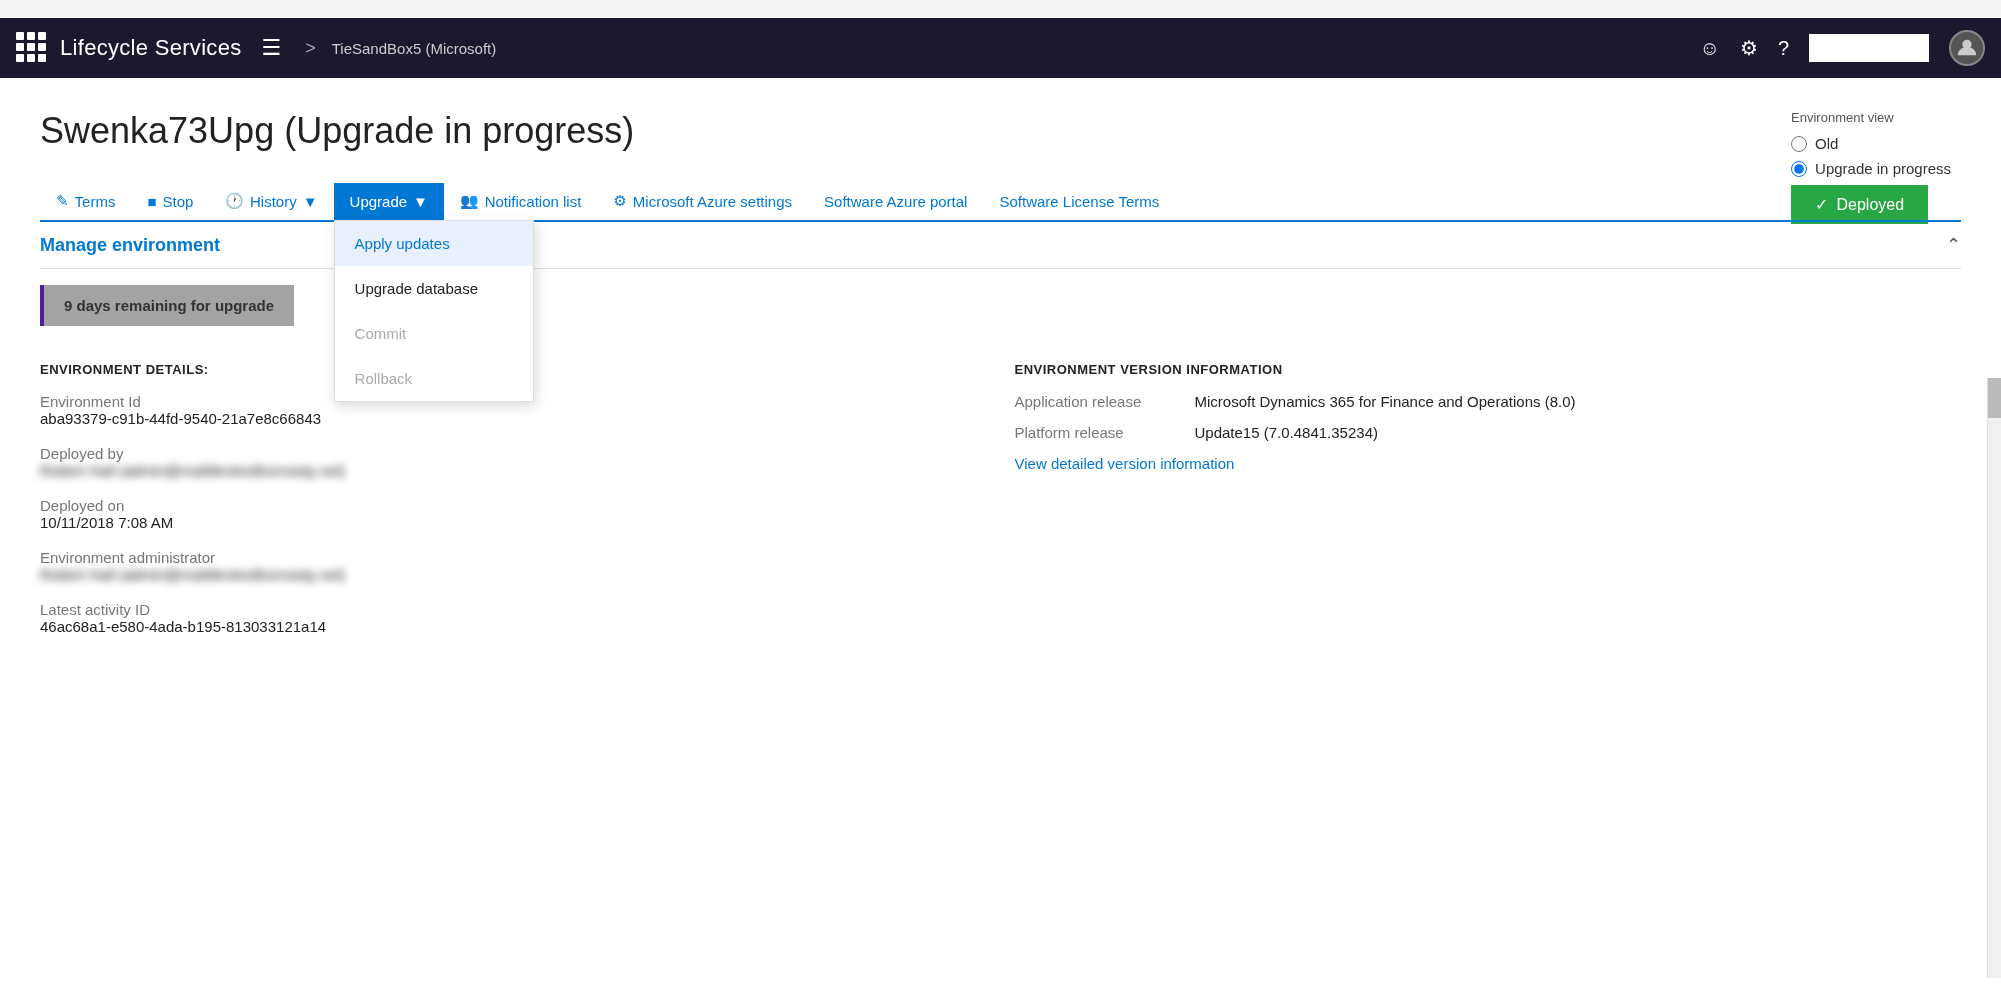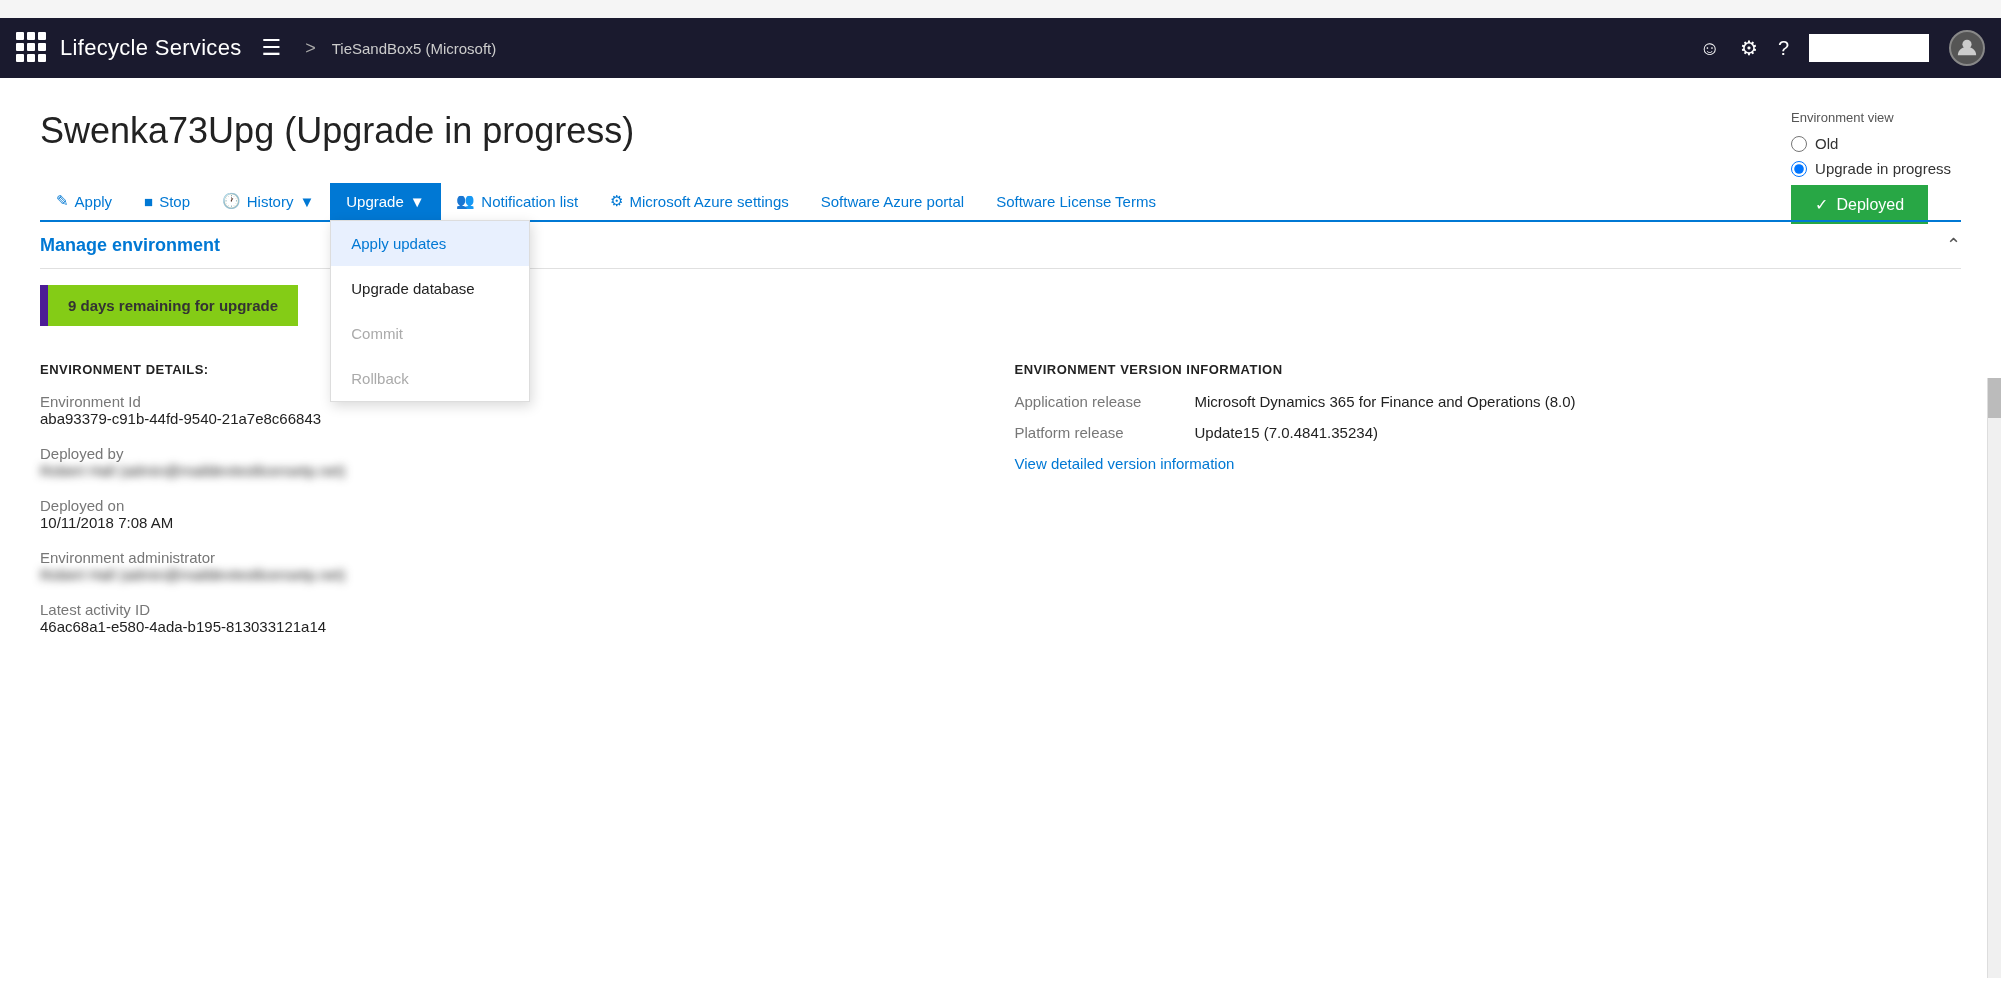"Apply" span { text: Apply -> Terms }
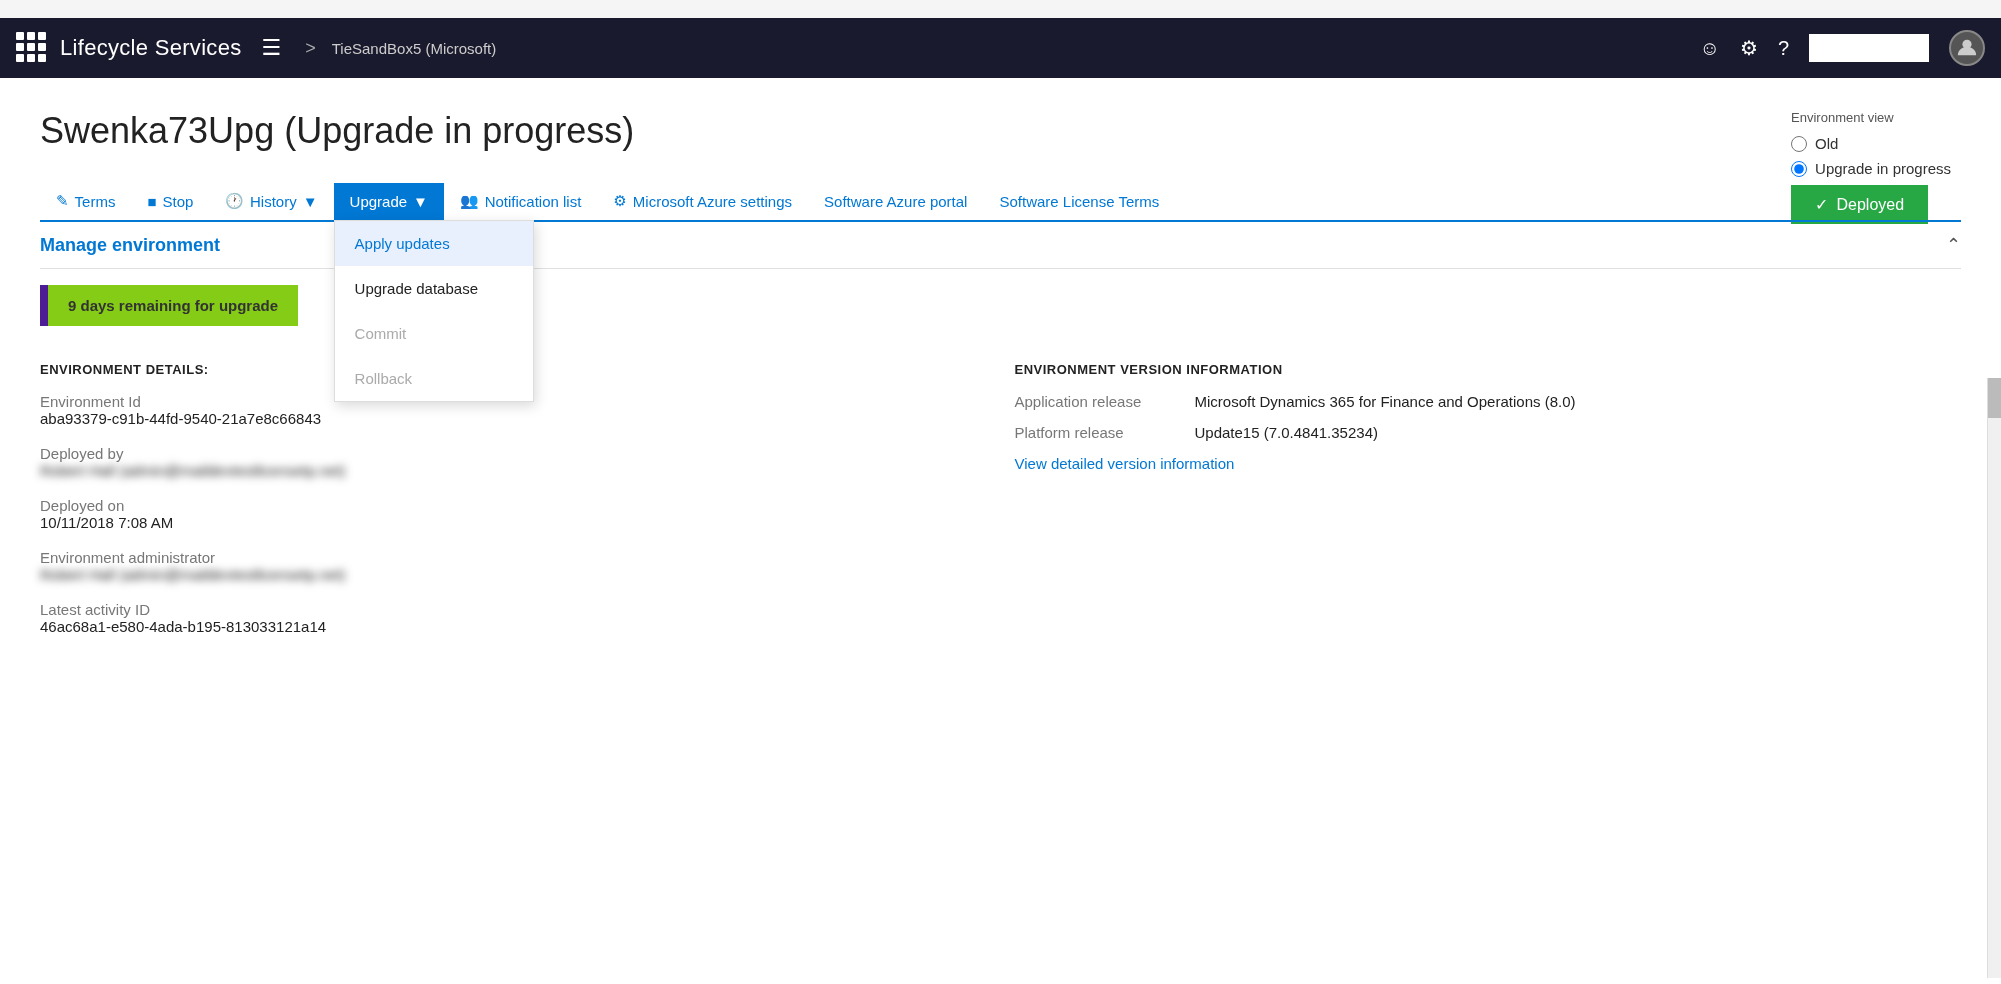"9 days remaining for upgrade" .warning-banner { background: #84cc16 -> #a3a3a3; border-left: 8px solid #4c1d95 -> 4px solid #4c1d95 }
